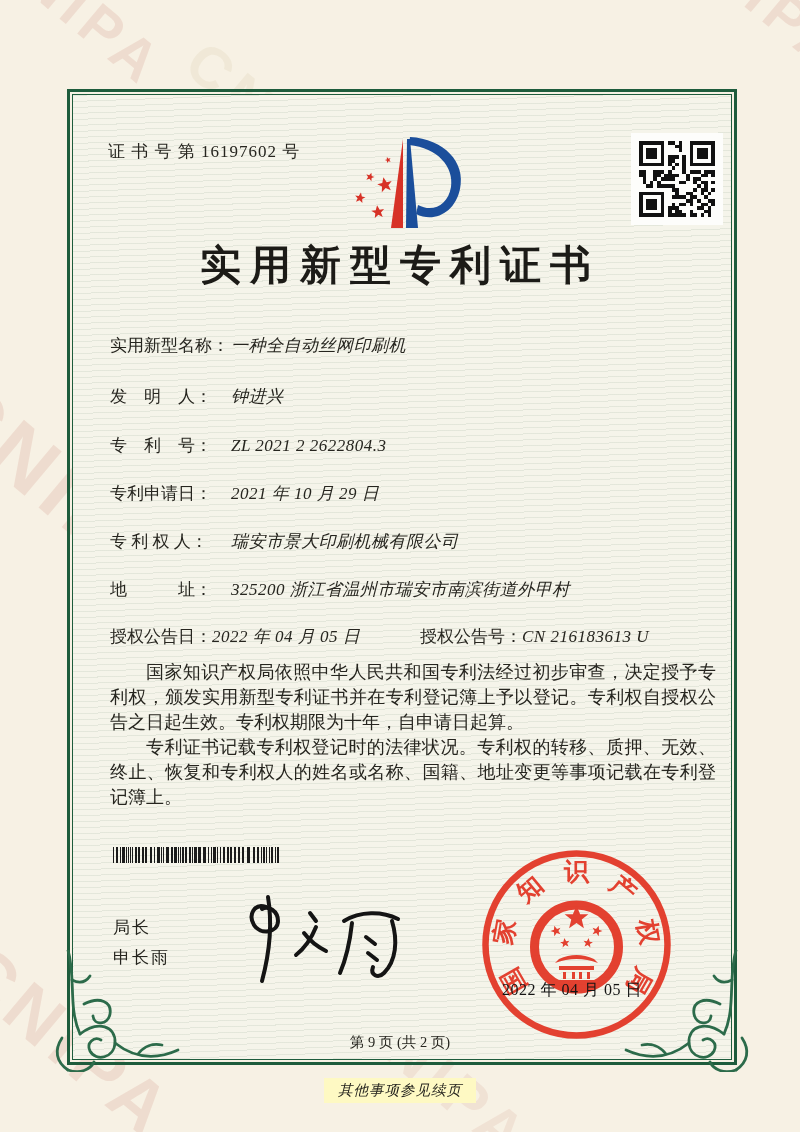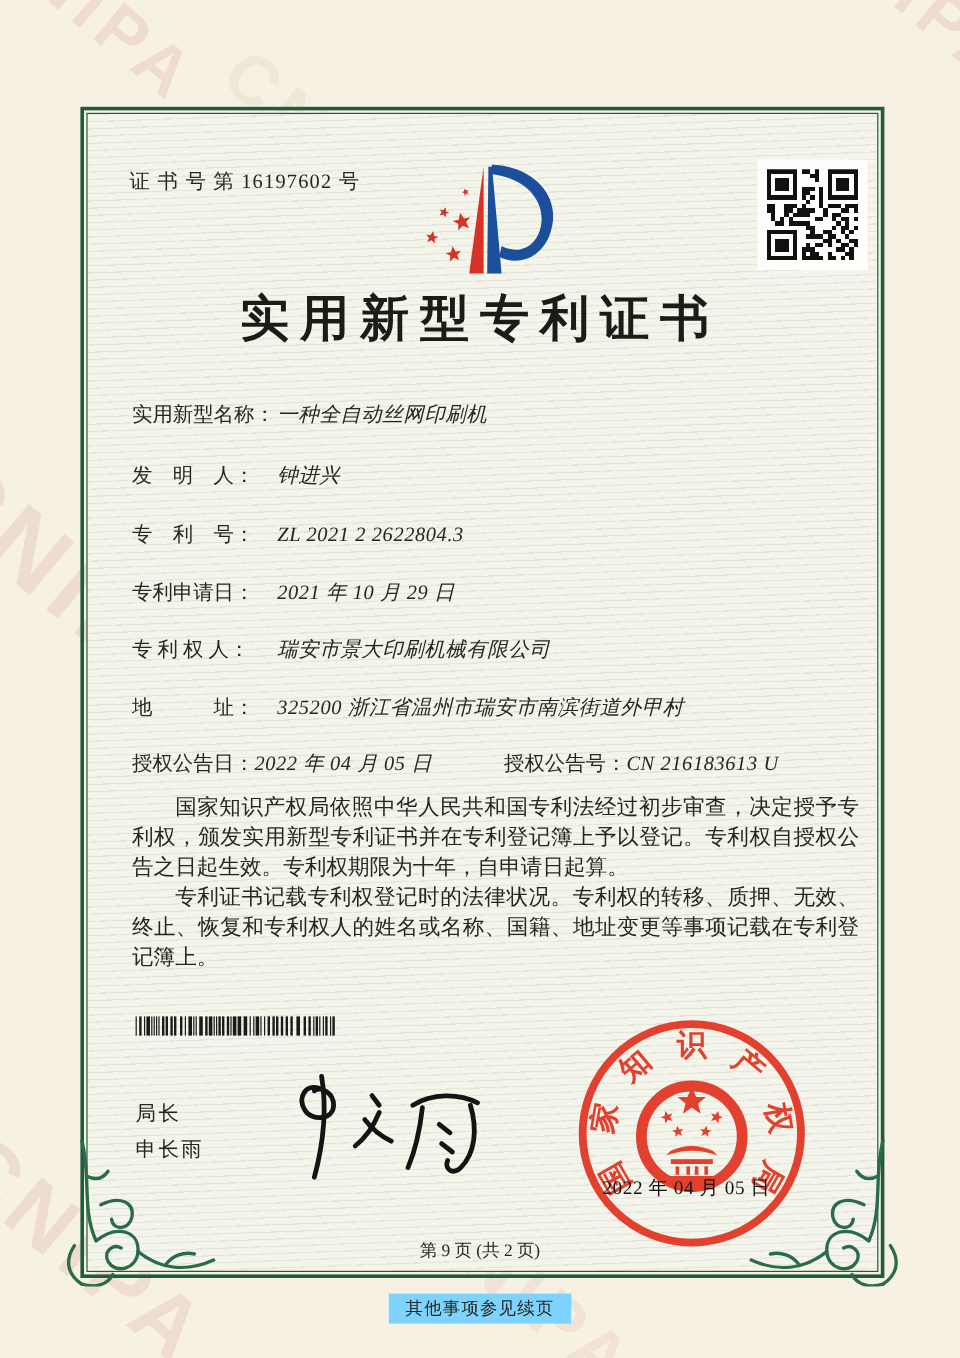"其他事项参见续页" .footer-note span { background: #7dd3fc -> #fef9c3; font-style: none -> italic }
